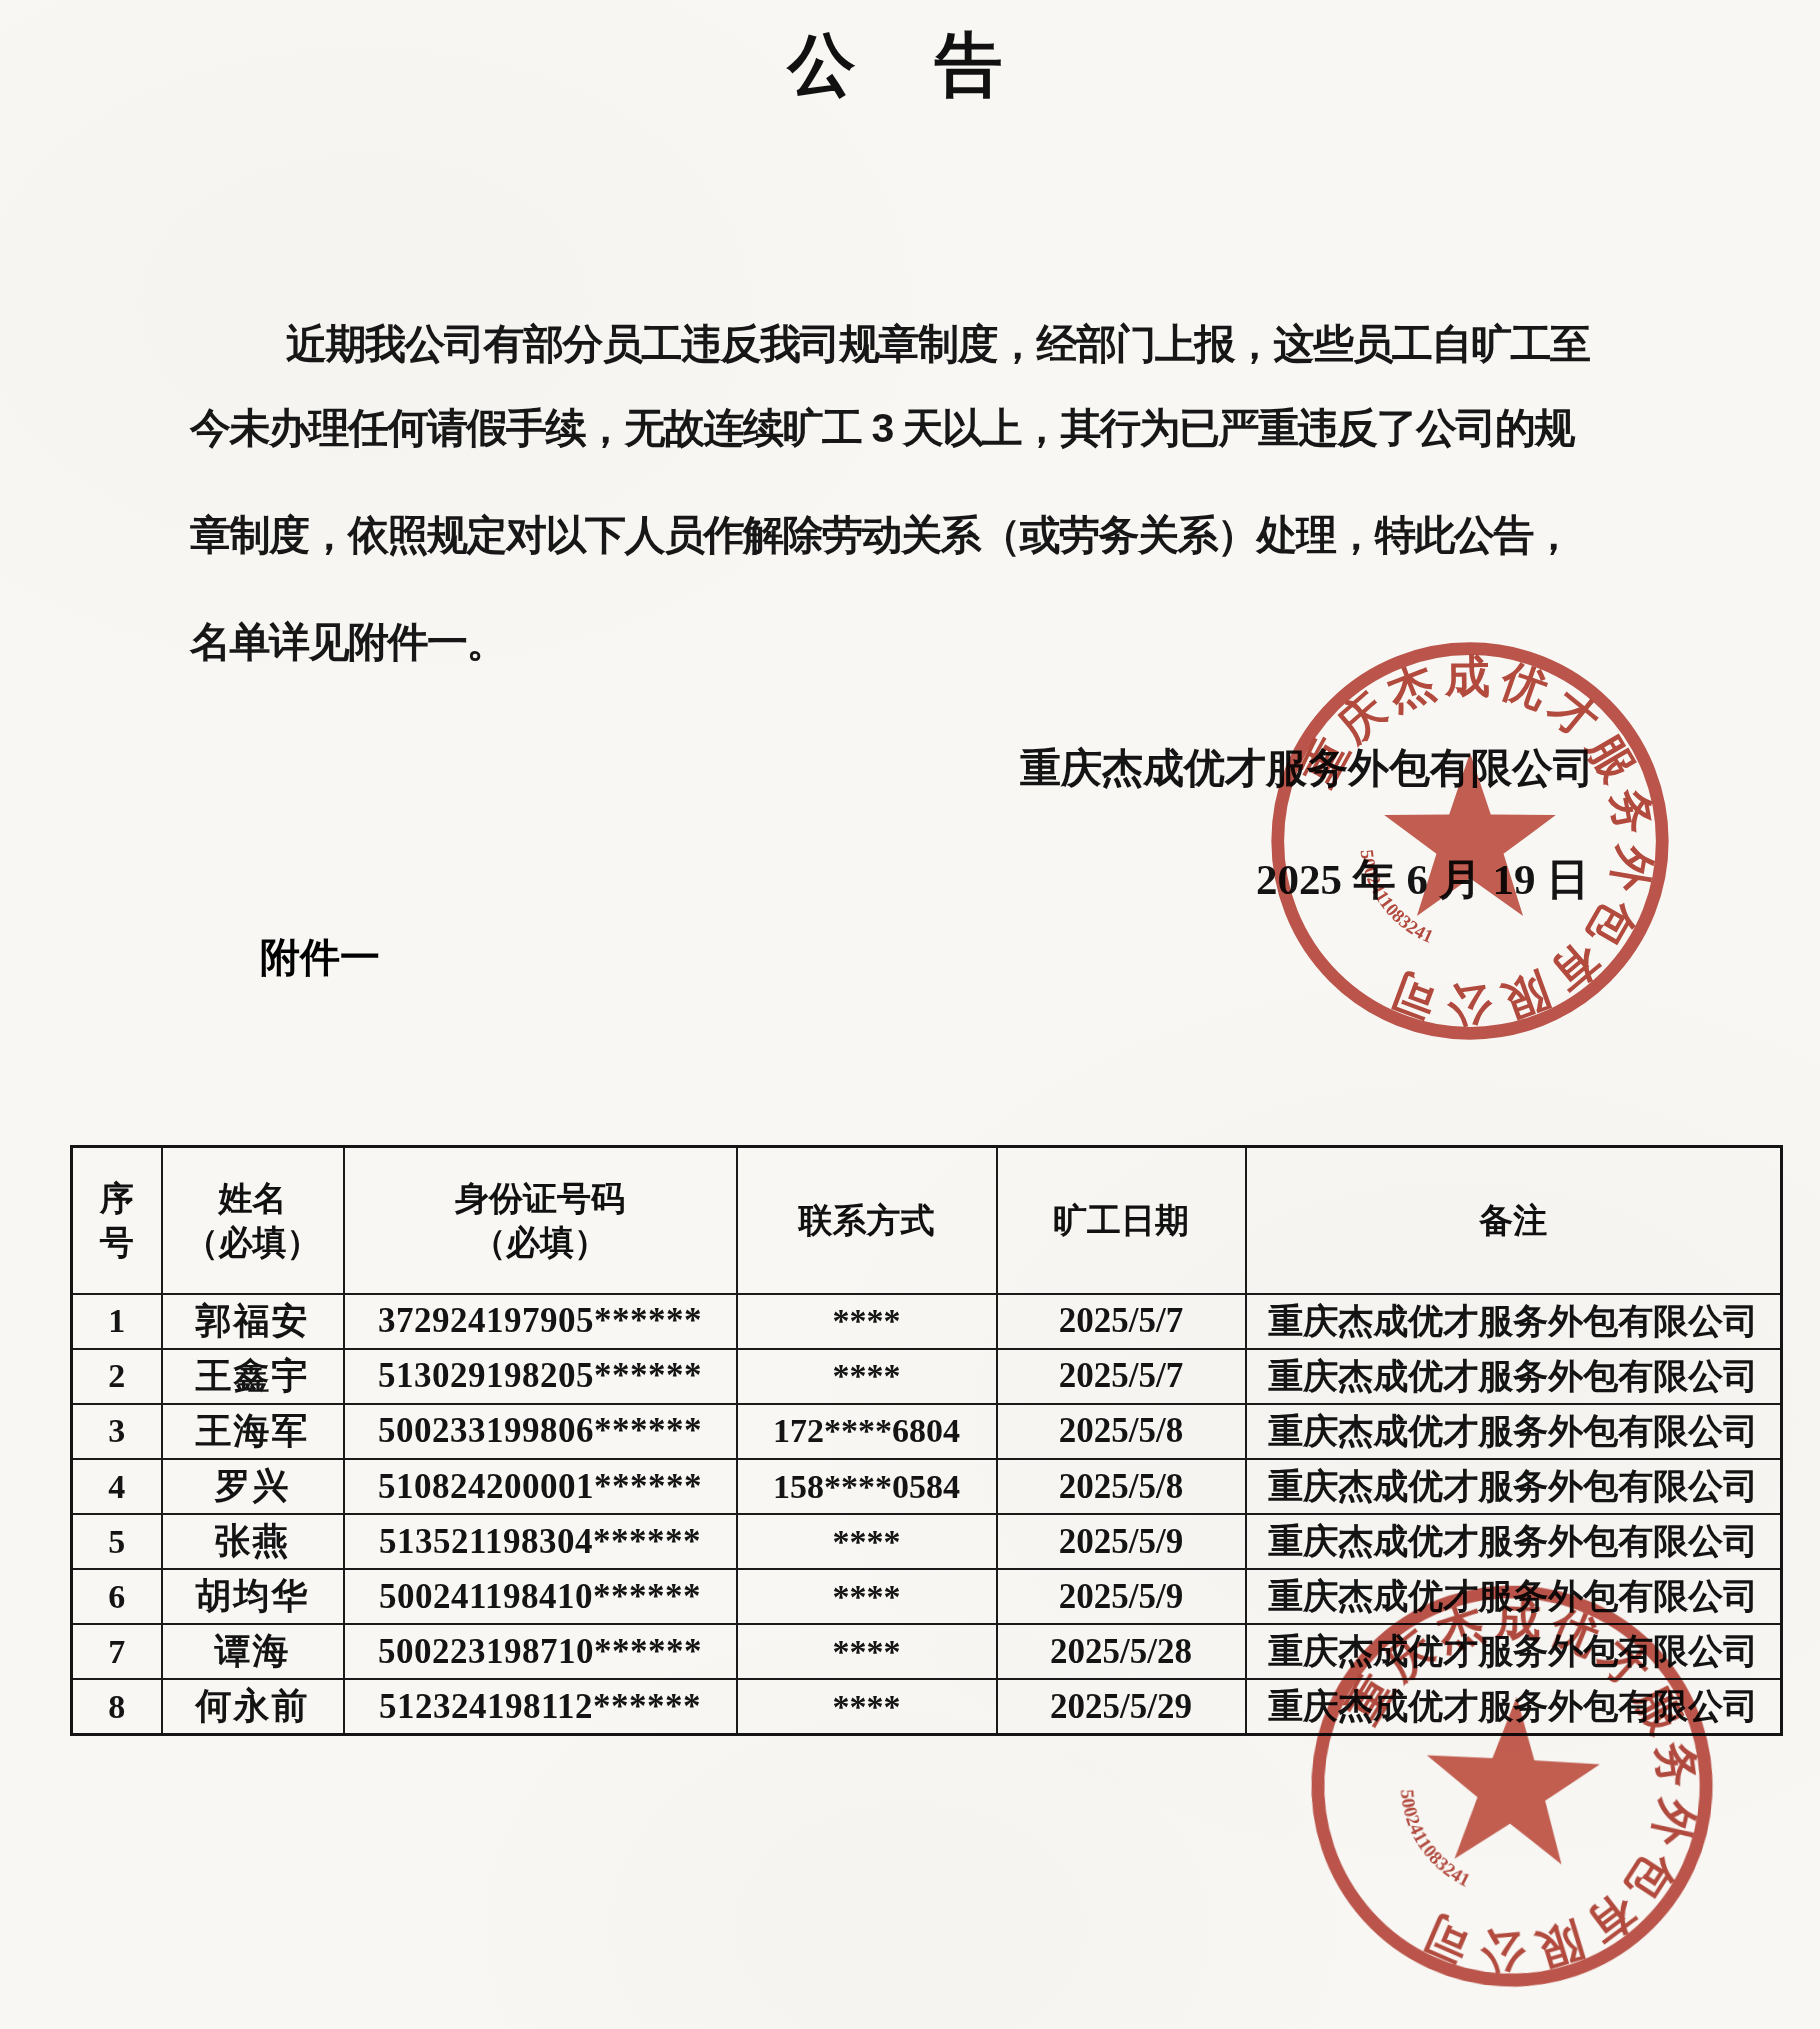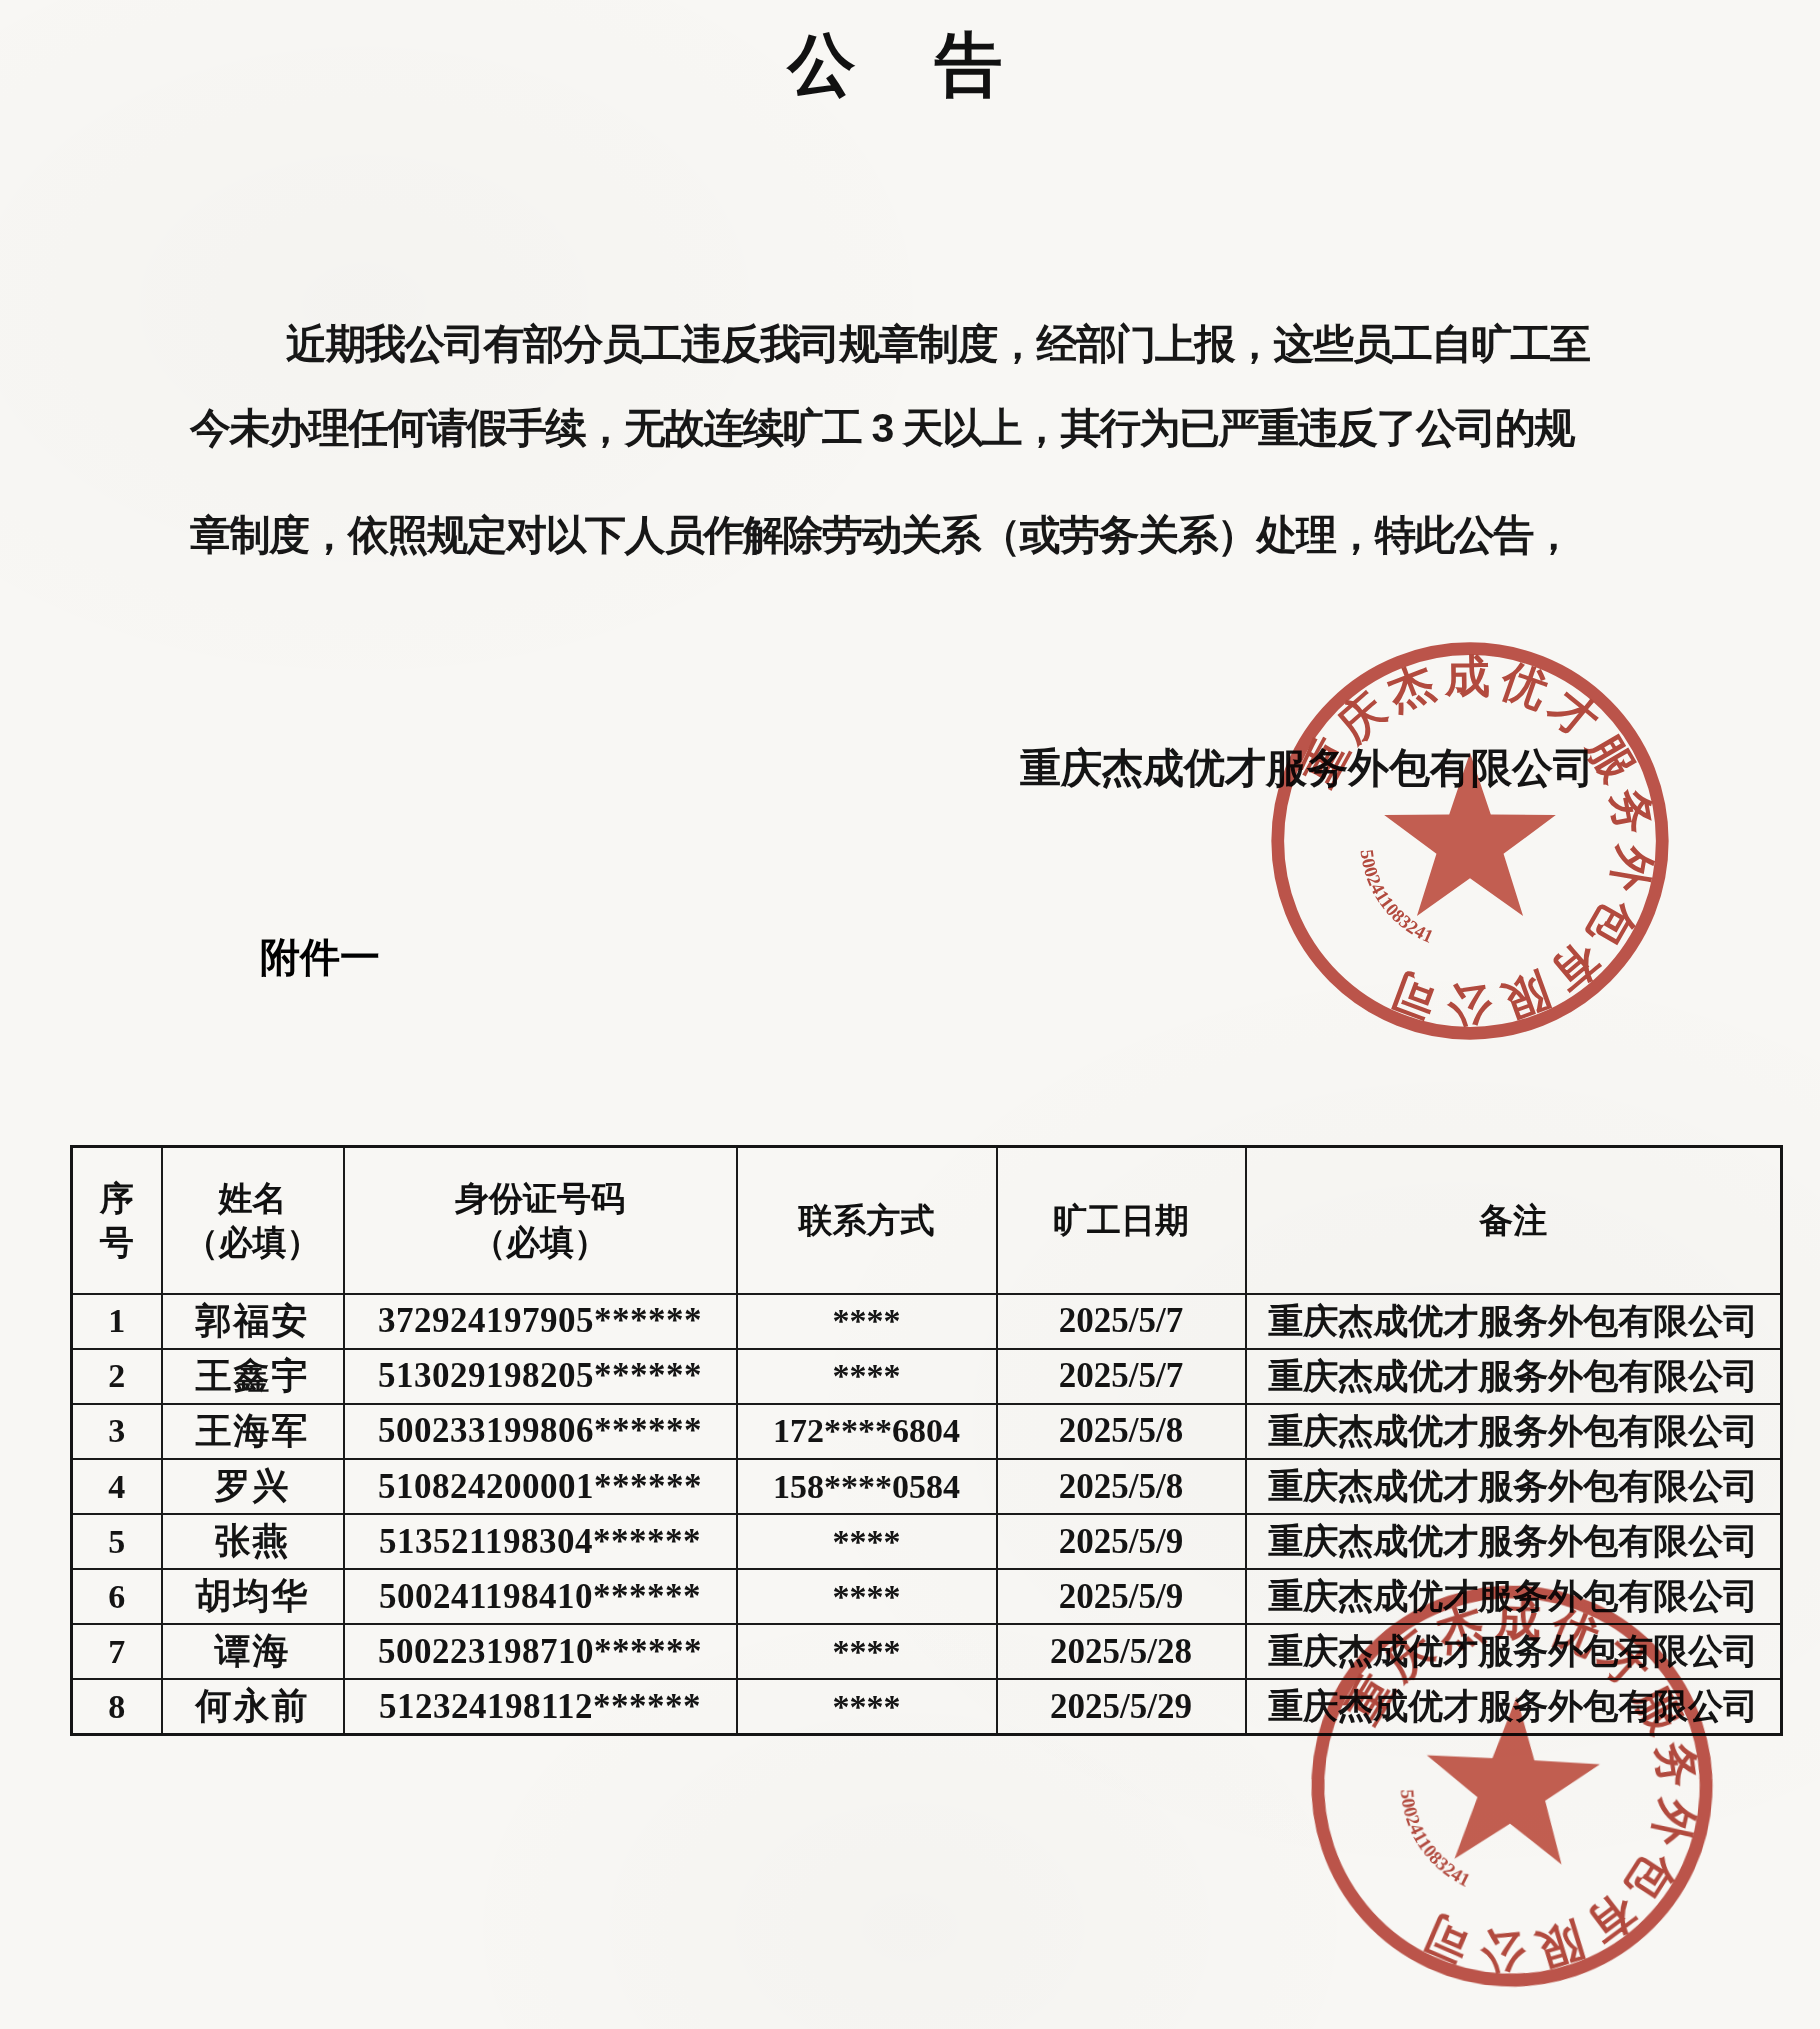"名单详见附件一。" div.body-line { html: none -> <div>名单详见附件一。</div> }
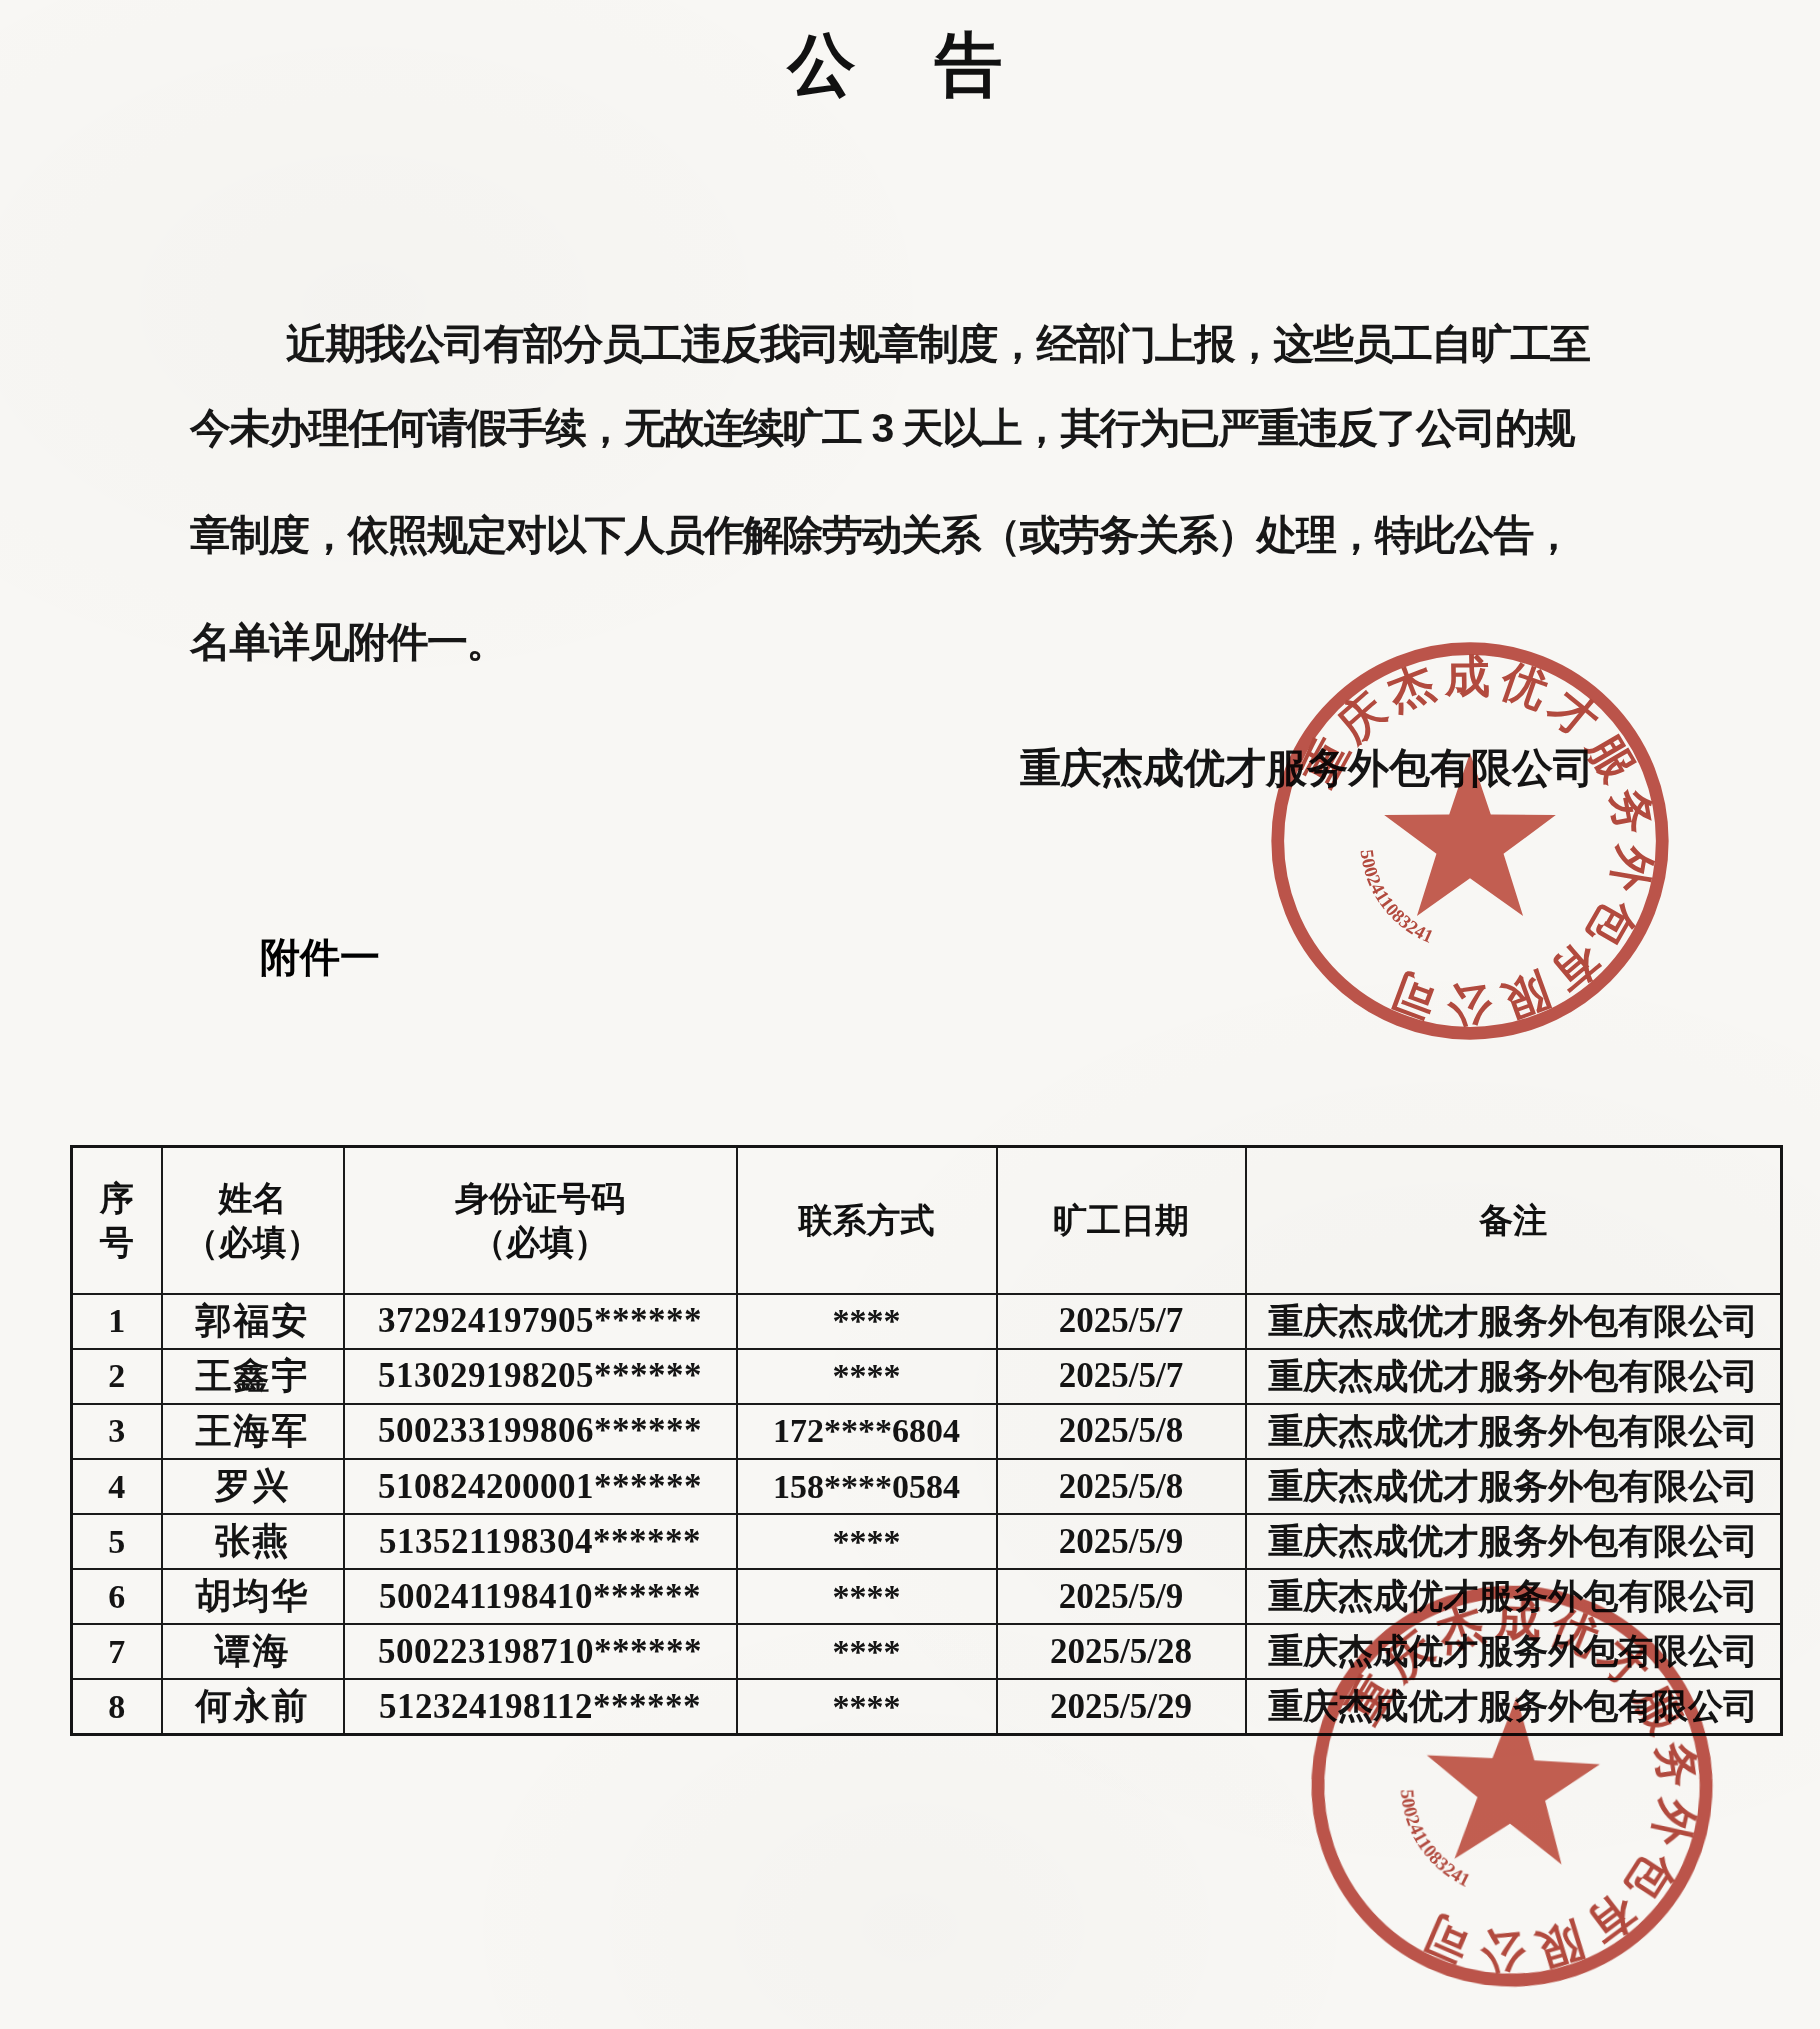"2025 年 6 月 19" div.sig-date { html: none -> <div>2025 年 6 月 19 日</div> }
